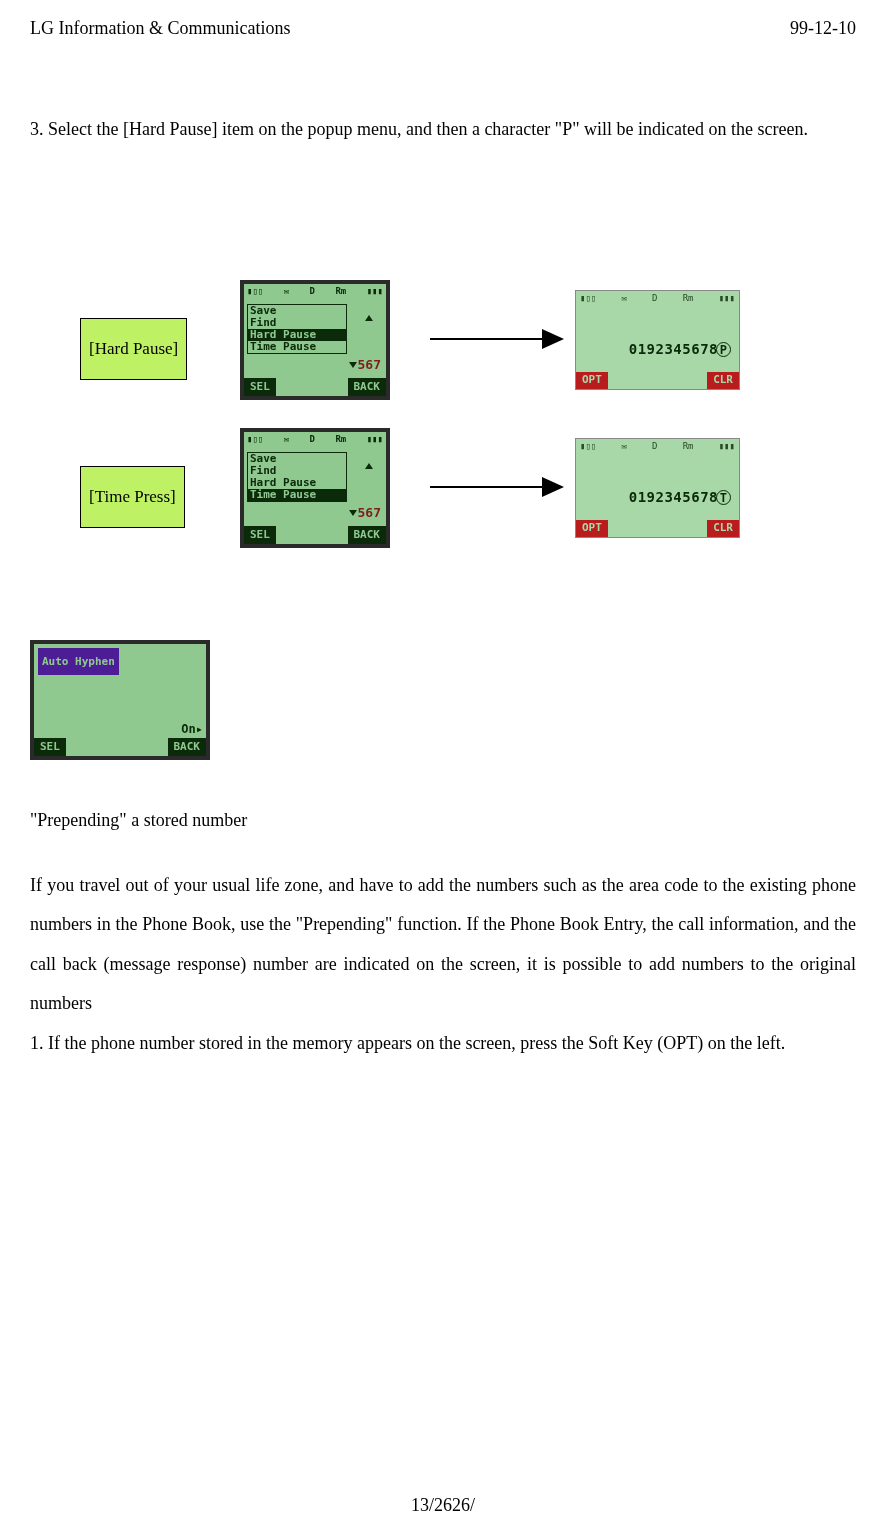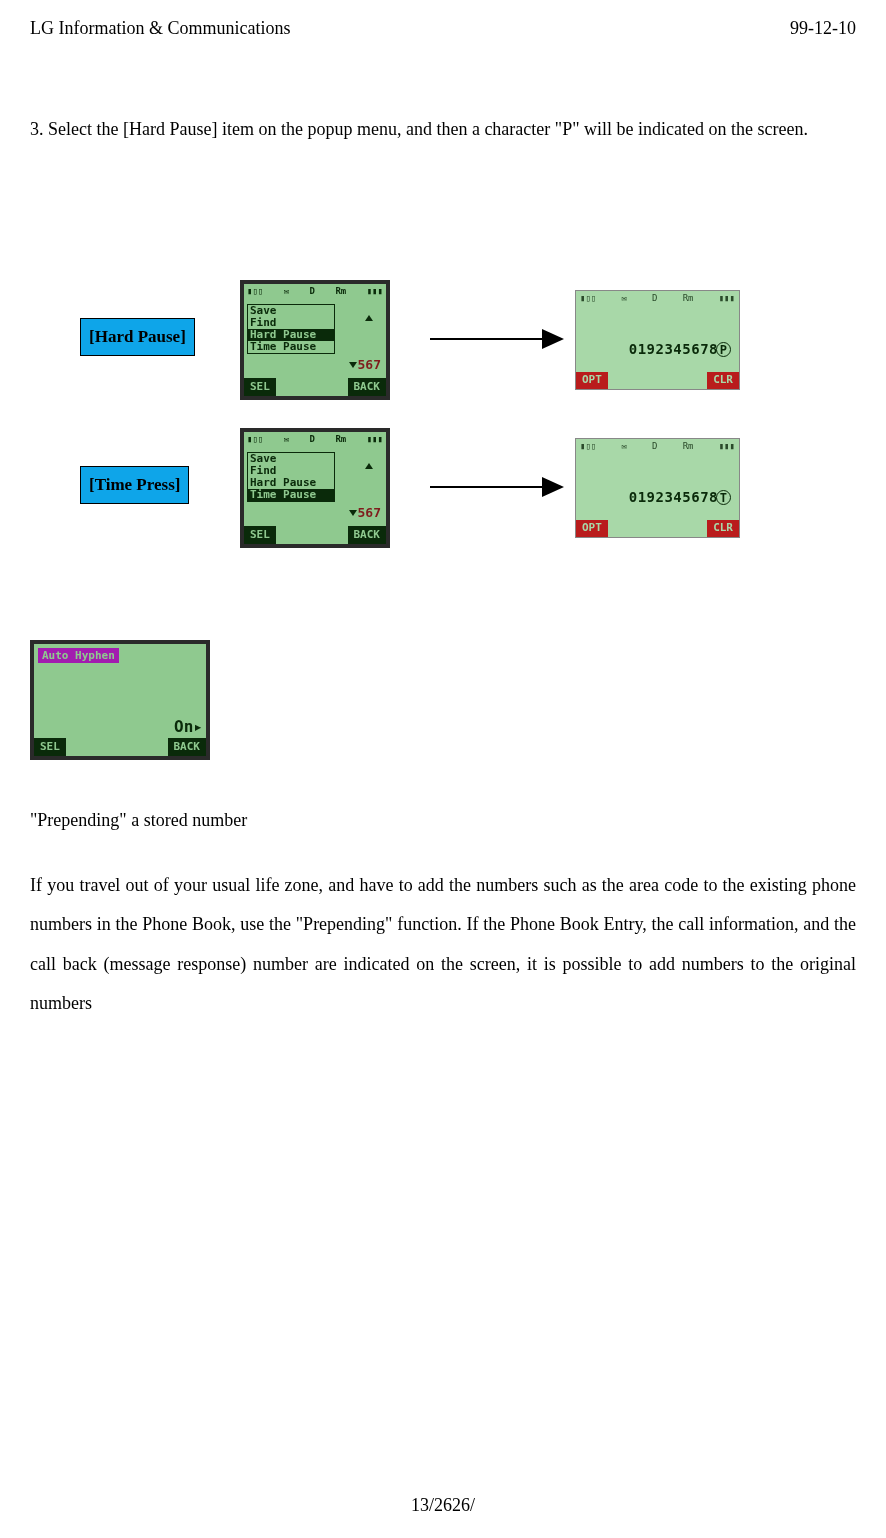"Save" .phone-screen .menu-box { width: 88px -> 100px }
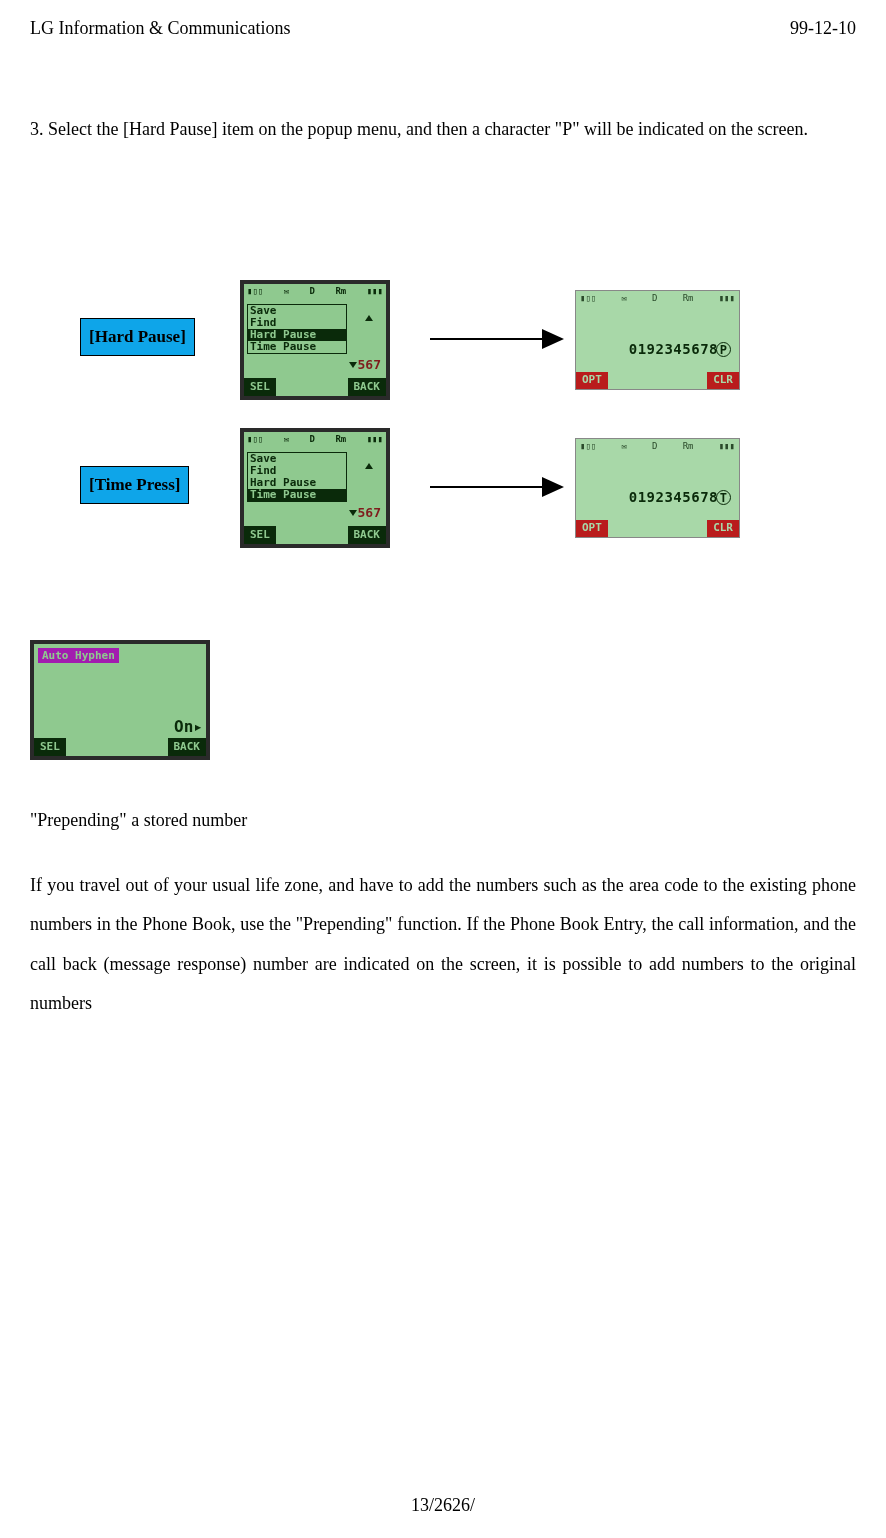"[Hard Pause]" .label-box { background: #0ea5e9 -> #bef264; font-weight: bold -> normal; padding: 8px 8px -> 20px 8px }
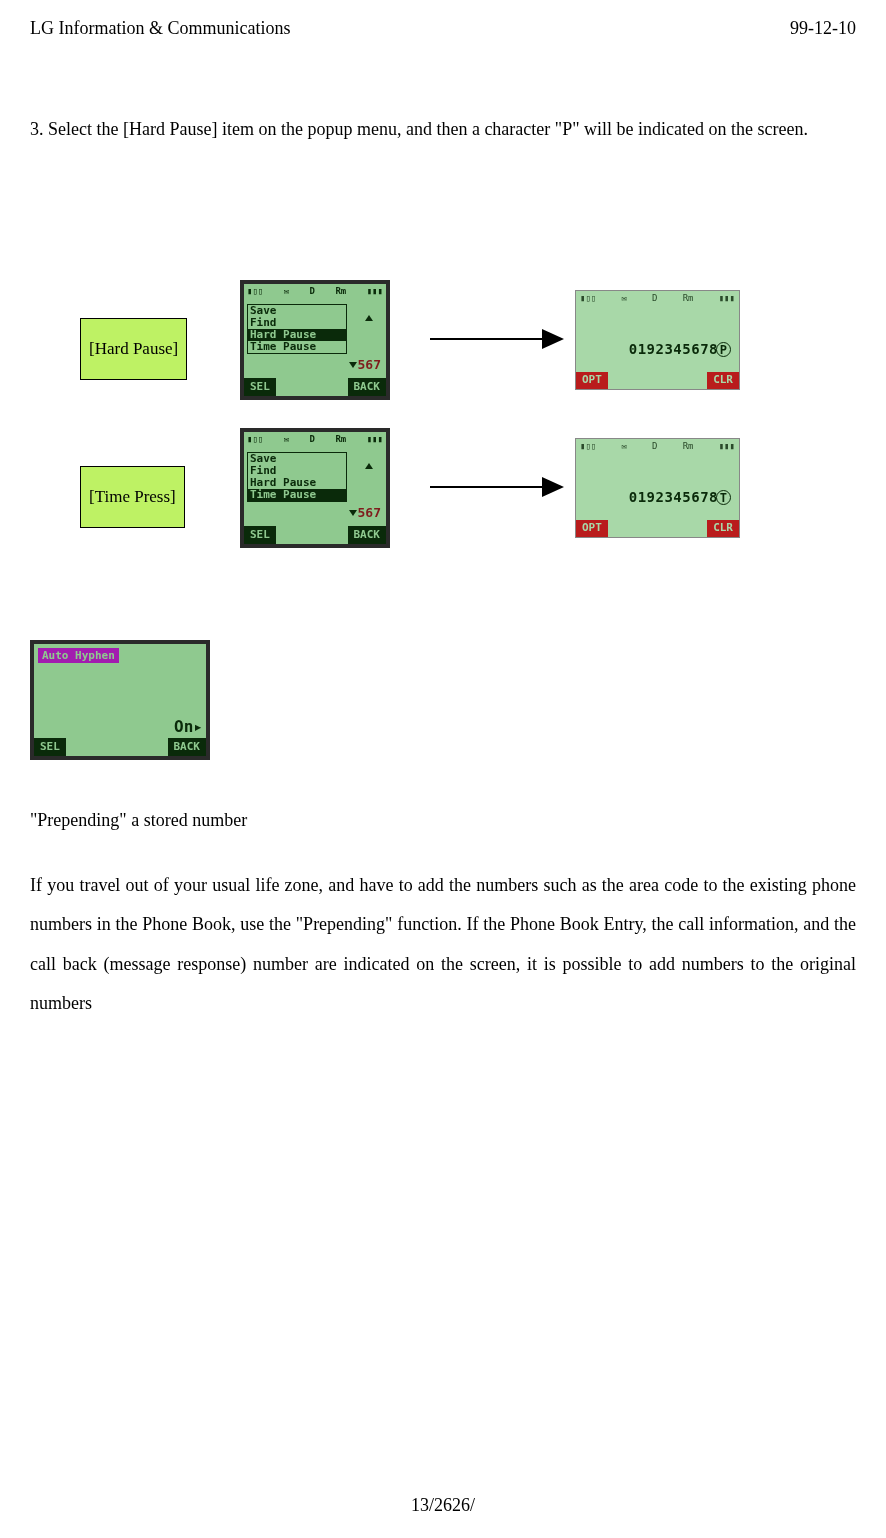"Auto Hyphen" .note-screen .auto-hyphen { background: #a21caf -> #4c1d95; padding: 1px 4px -> 7px 4px }
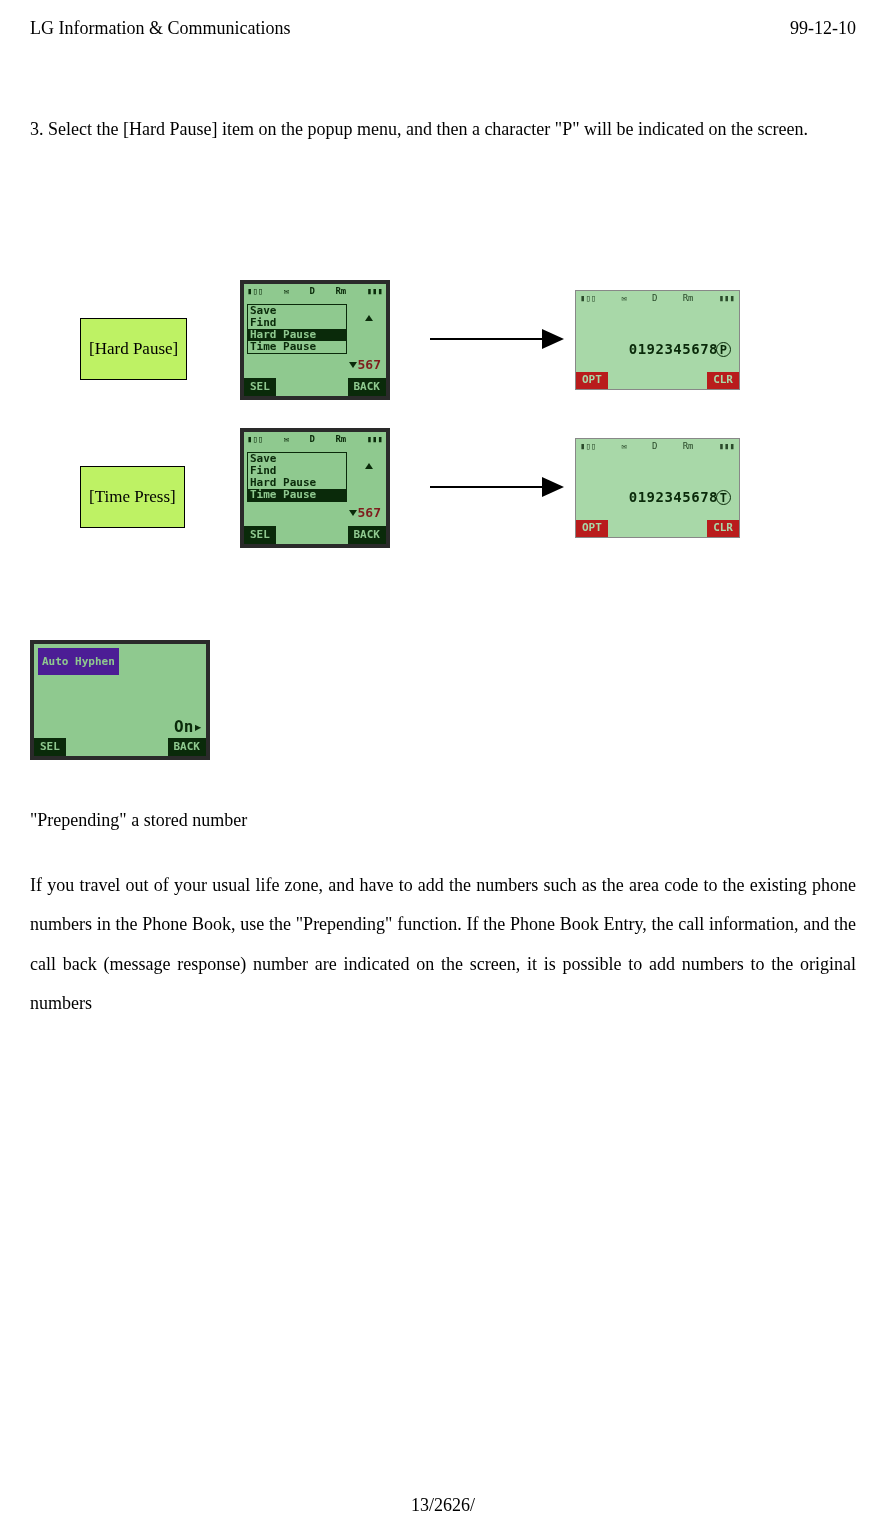"On▸" .note-screen .on-indicator { font-size: 16px -> 12px }
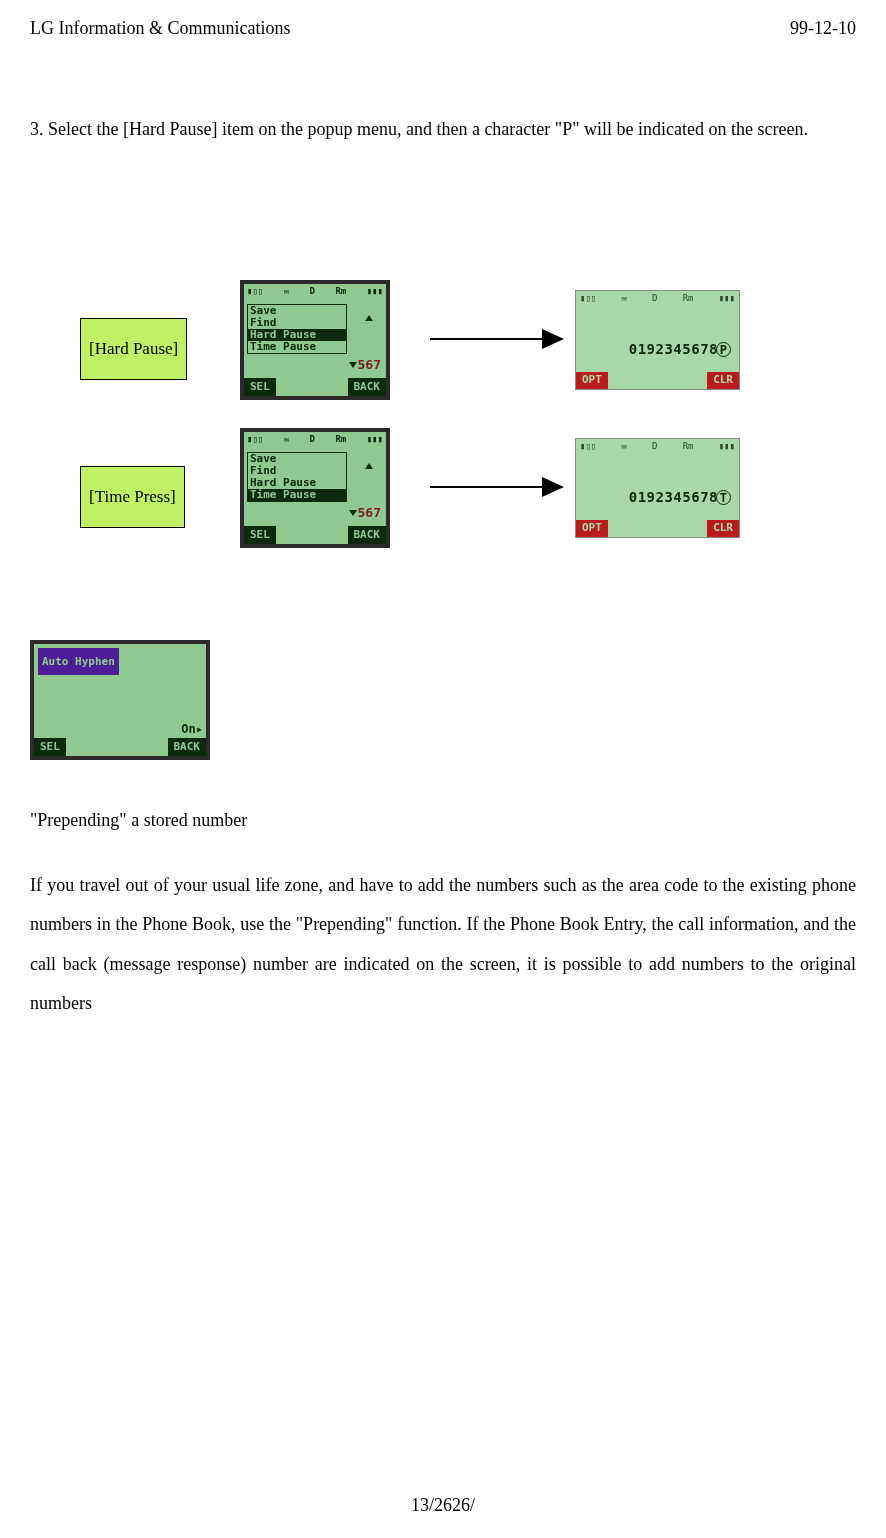"1. If the phone number" div.body-text { html: none -> <div>1. If the phone number stored in the memory appears on the screen, press the Soft Key (OPT) on the left.</div> }
